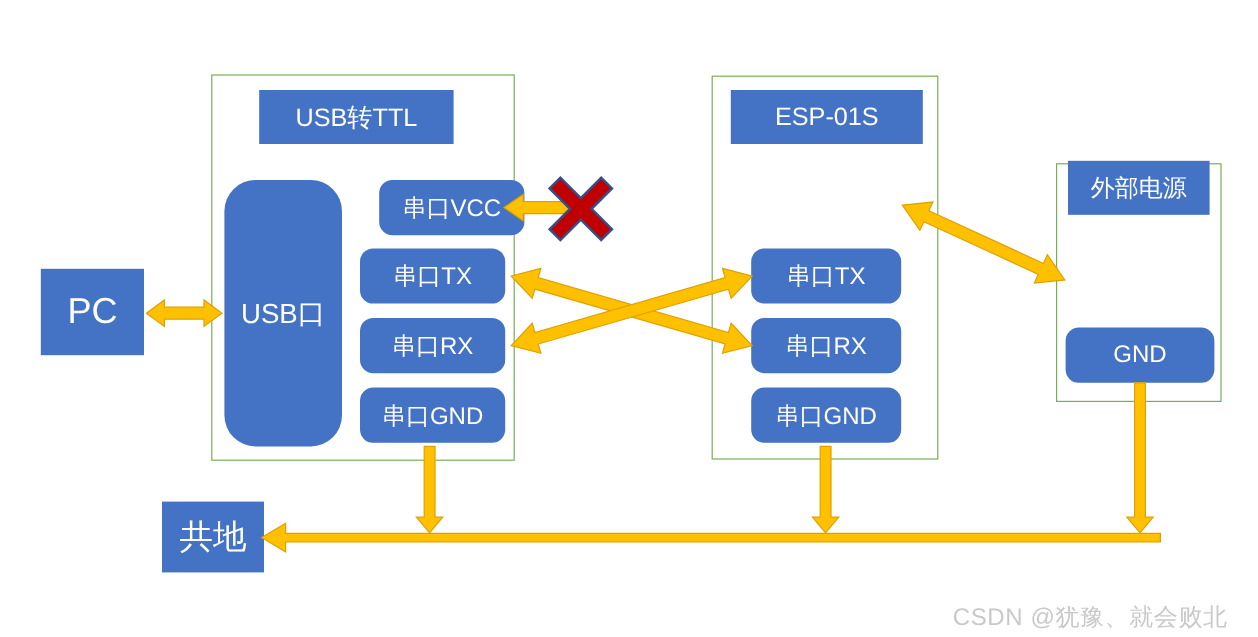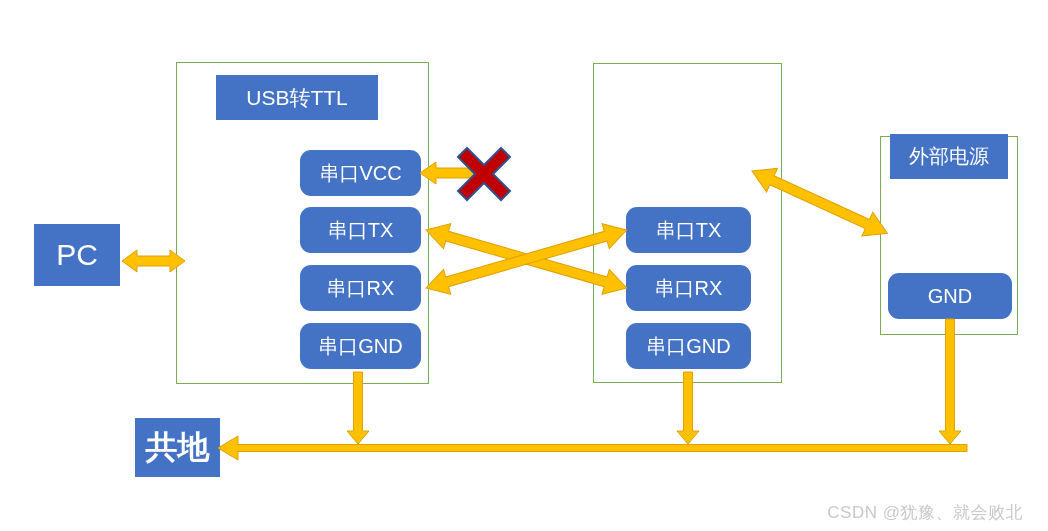"ESP-01S" div.box { html: none -> <div>ESP-01S</div> }
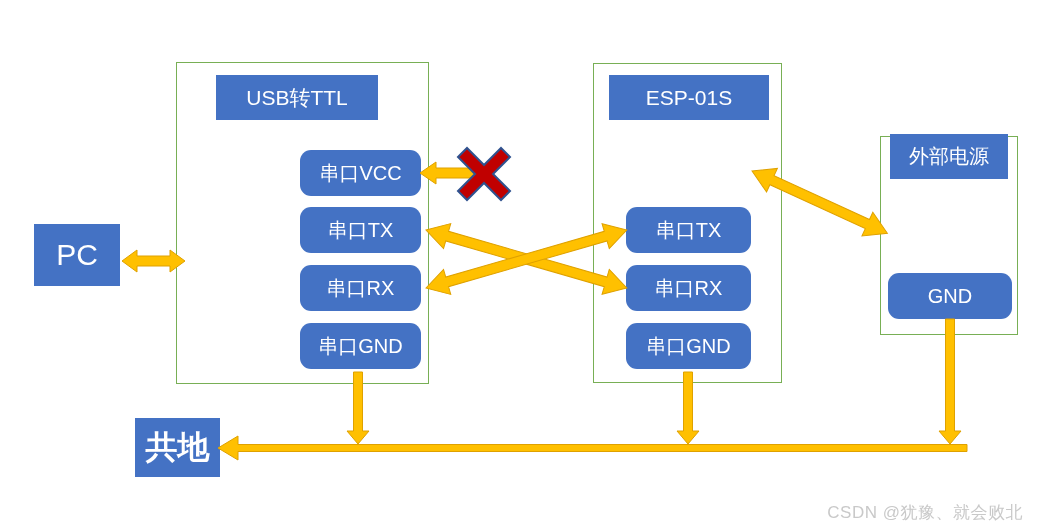"串口VCC" div.box { left: 300px -> 316px }
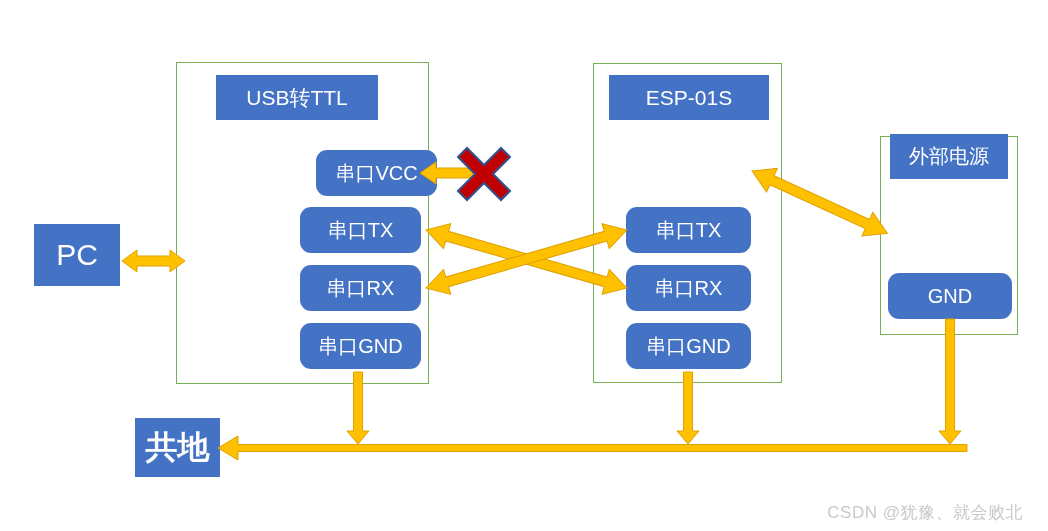"PC" div.box { height: 62px -> 72px }
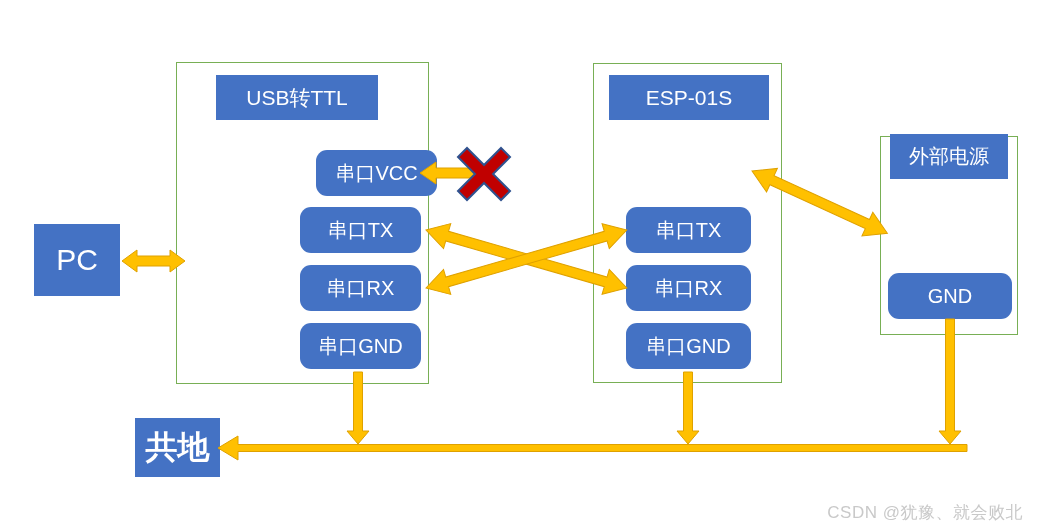"USB口" div.box { html: none -> <div>USB口</div> }
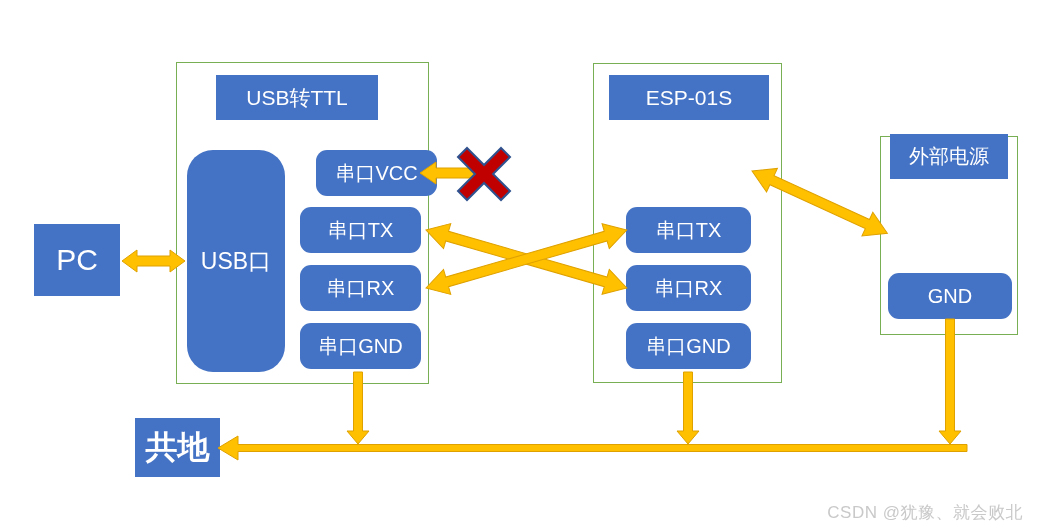"共地" .f-gnd { font-size: 32px -> 28px; font-weight: bold -> none }
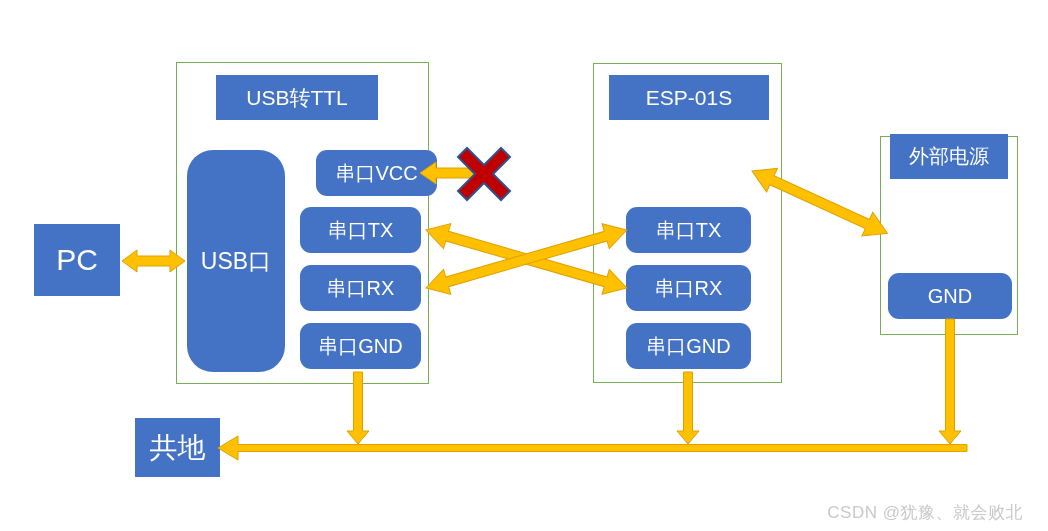"CSDN @犹豫、就会败北" #watermark { font-size: 17px -> 20px }
